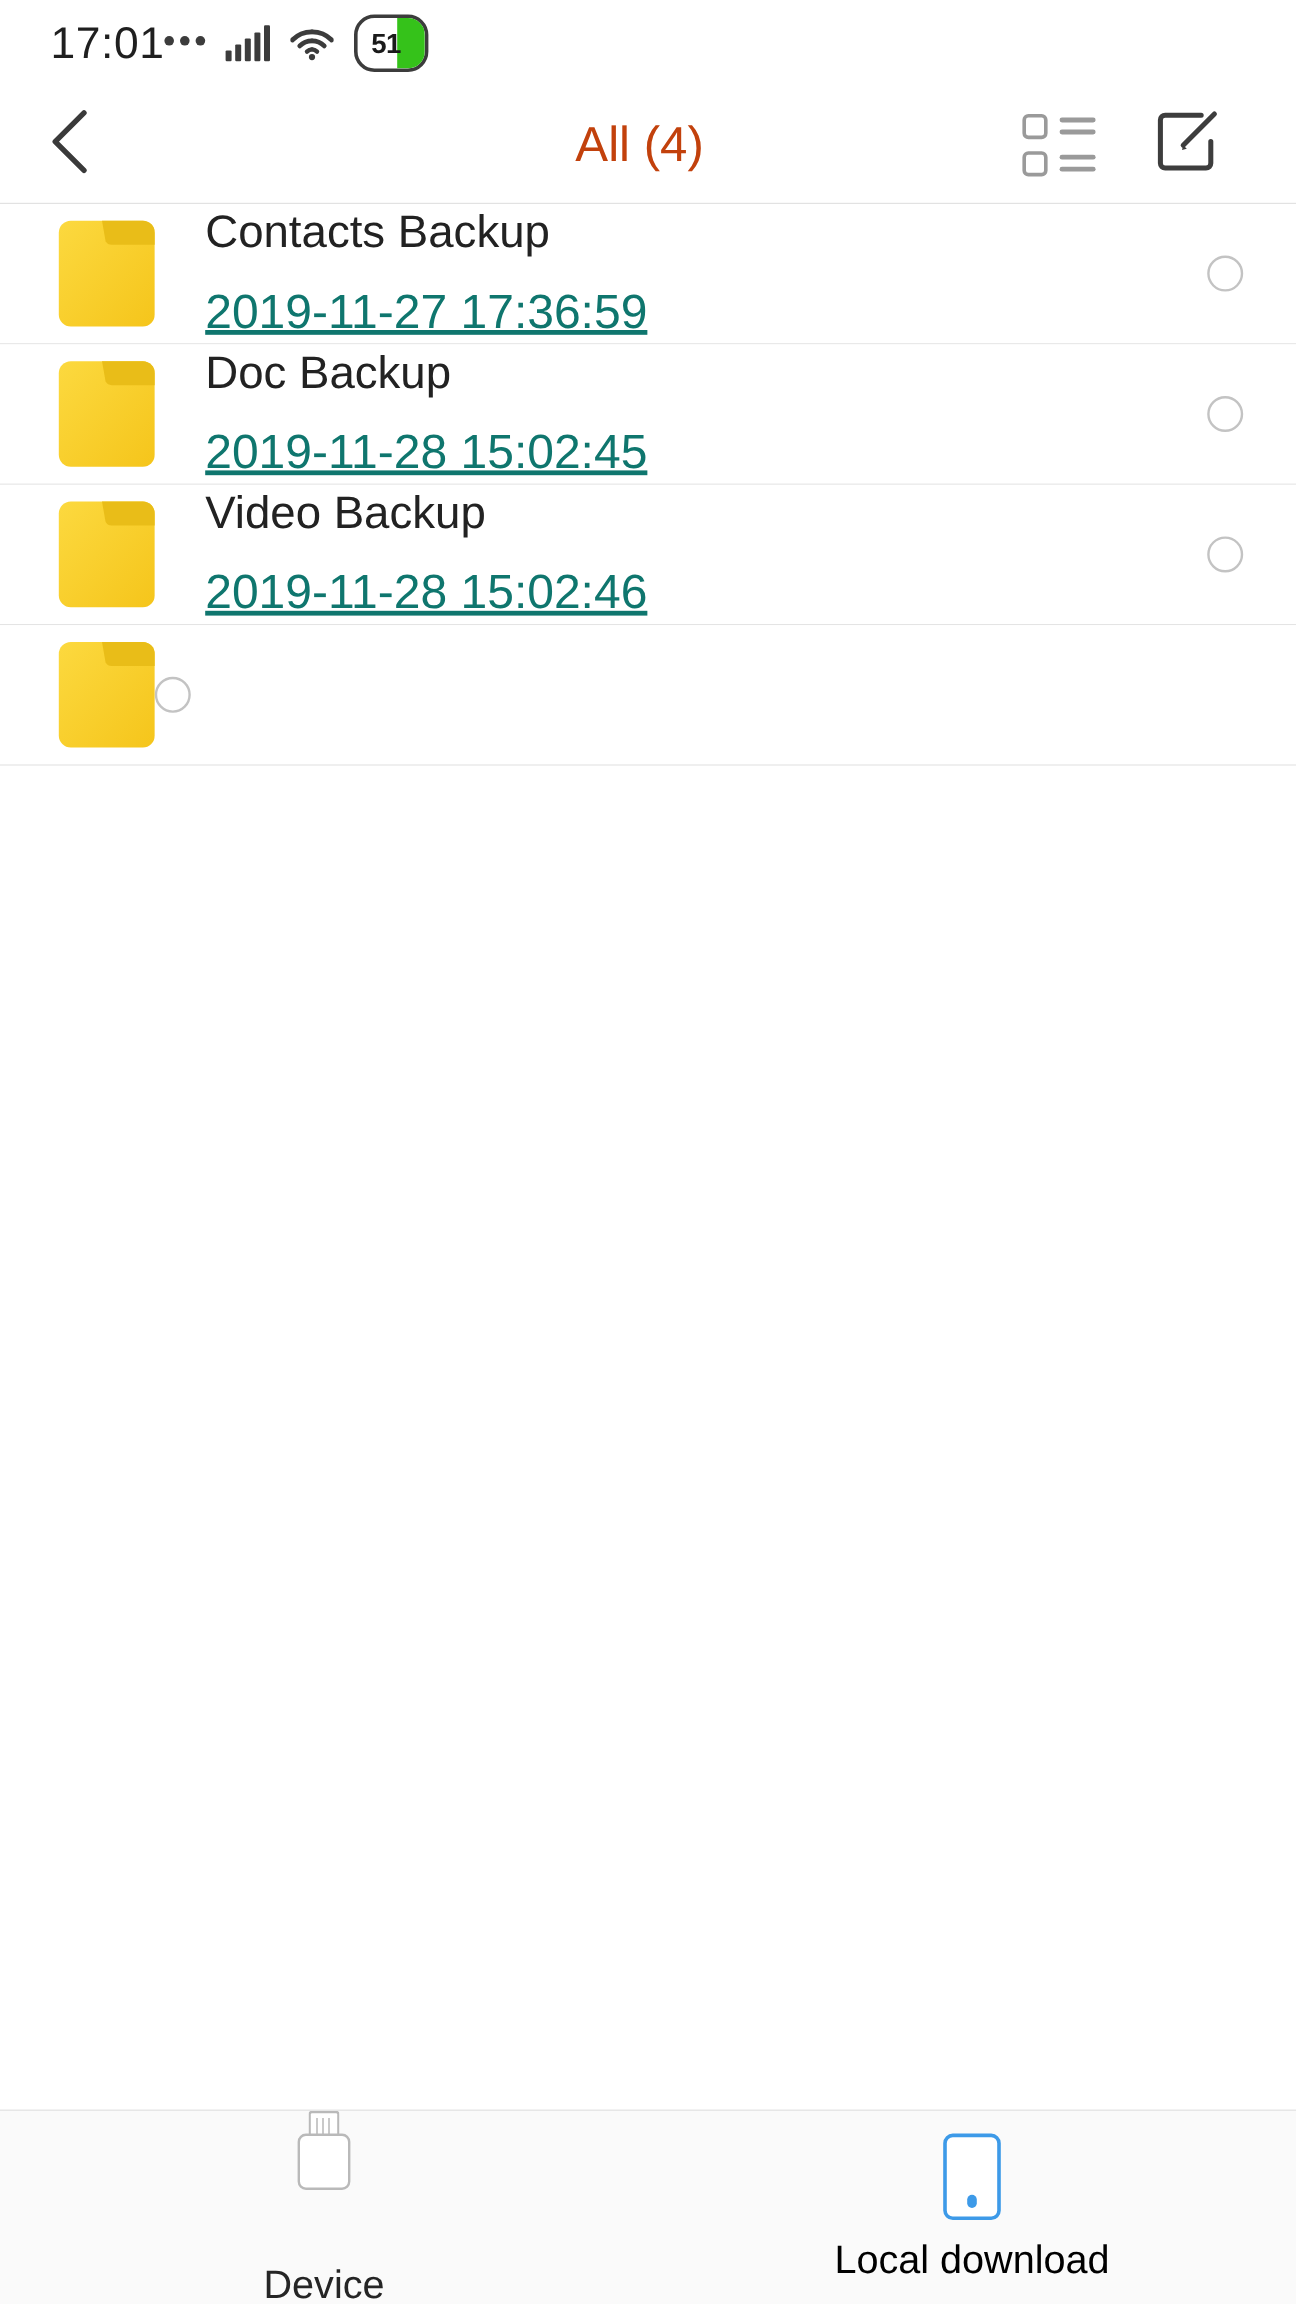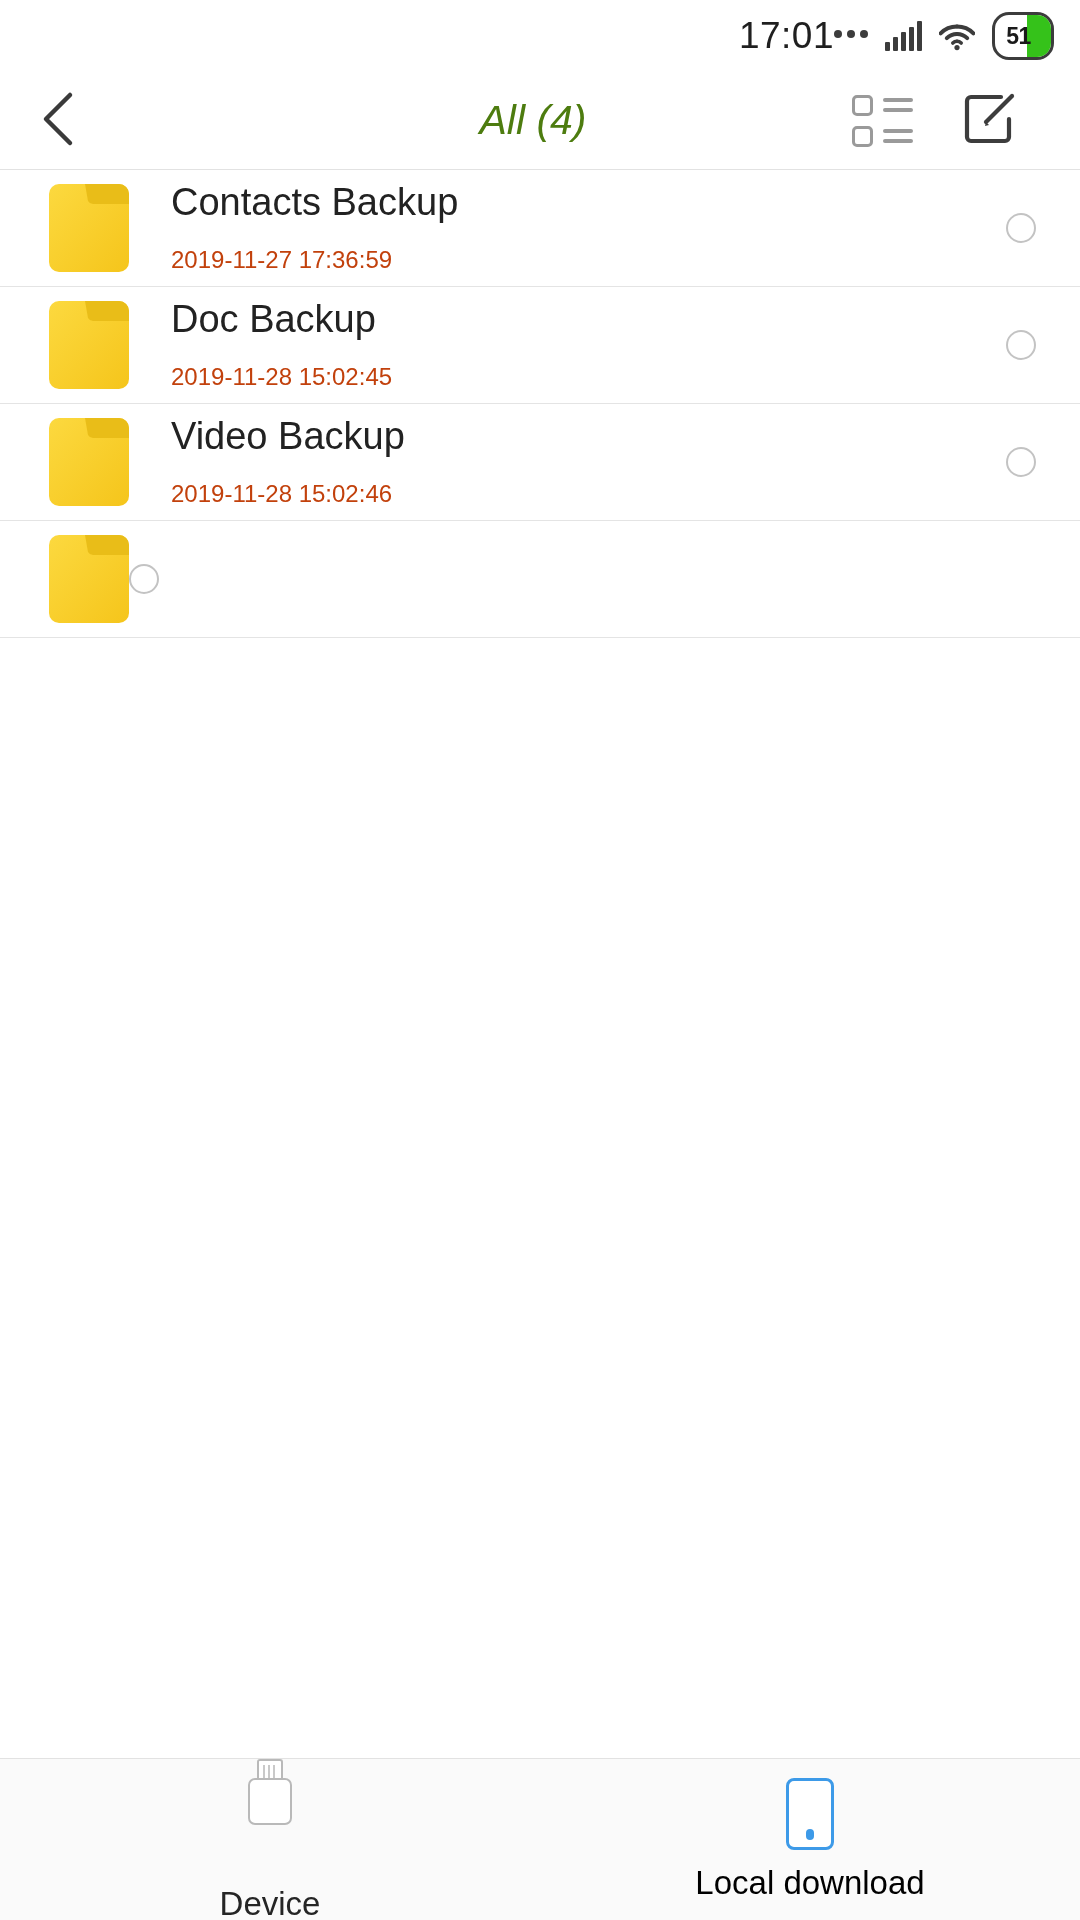"17:01" .statusbar { justify-content: flex-end -> flex-start; margin-left: none -> 12px; padding: 0 26px 0 41px -> 0 26px 0 30px }
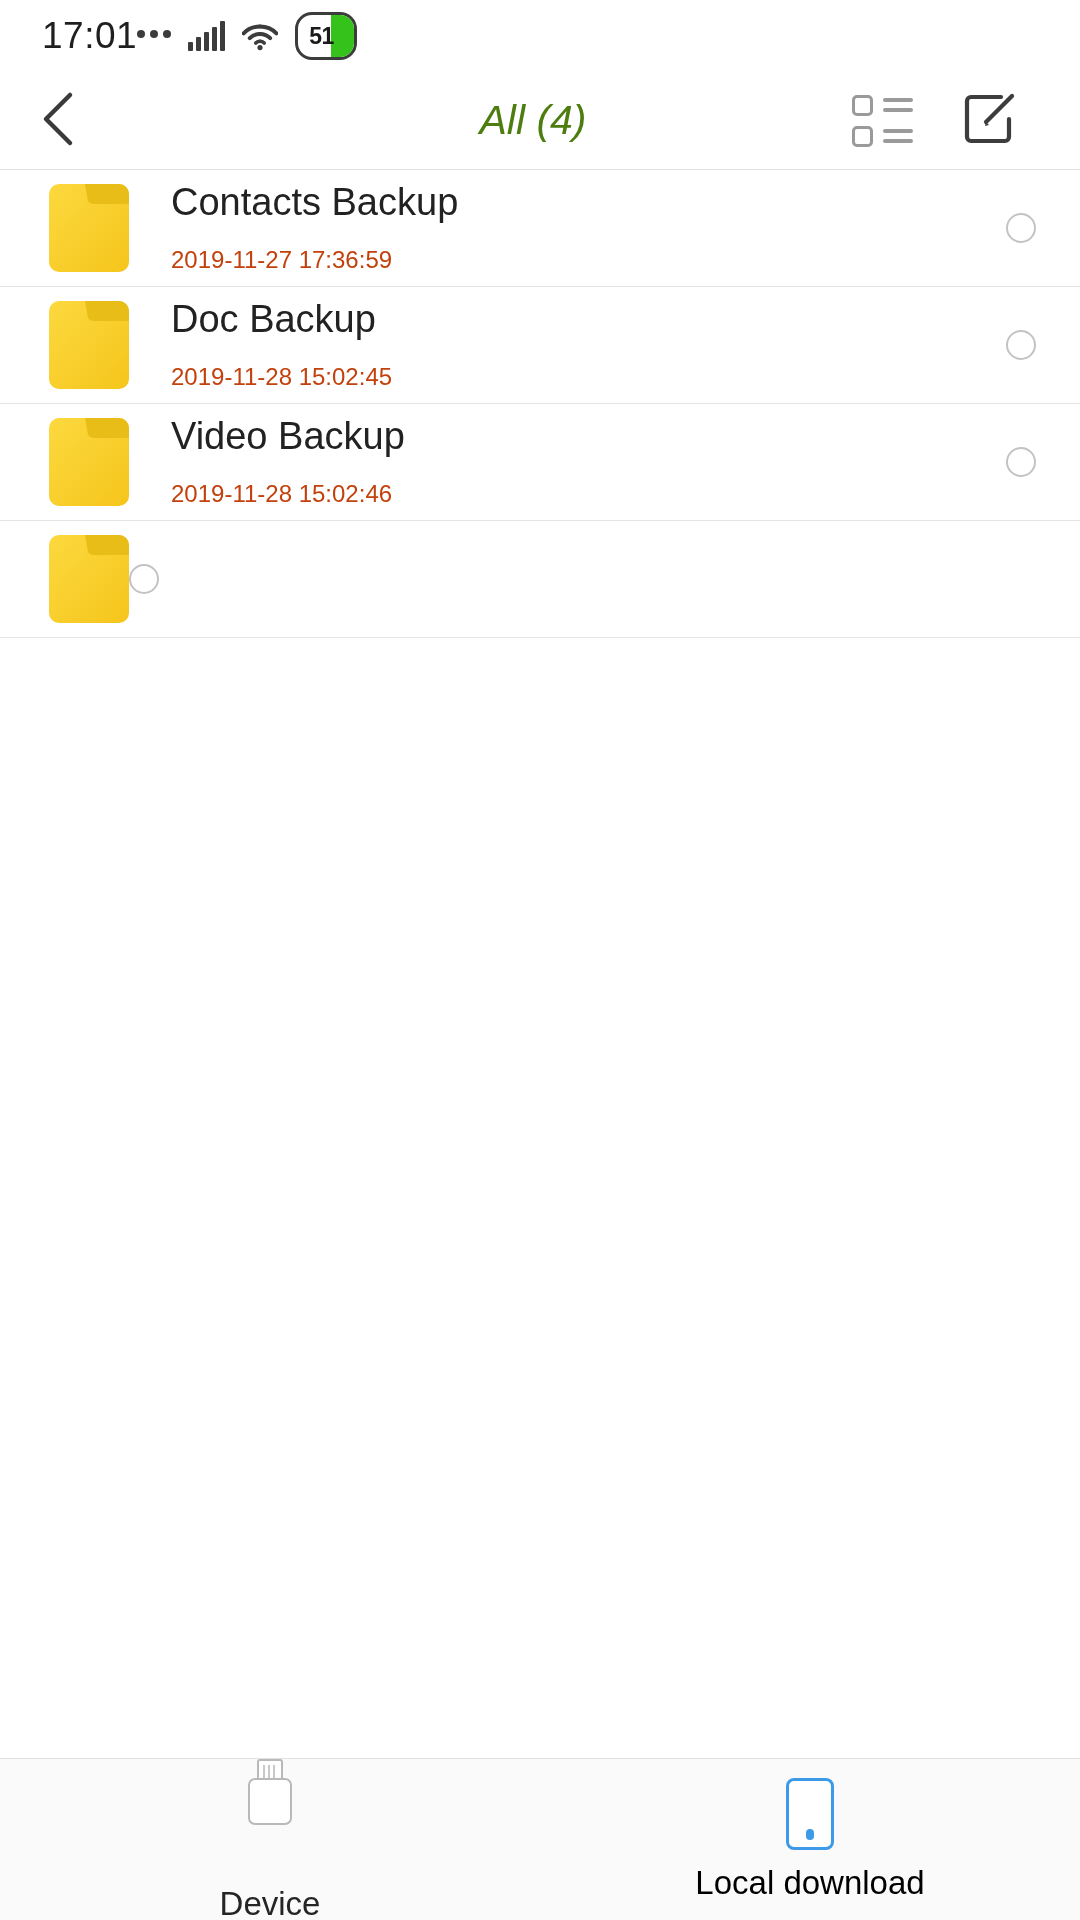"All (4)" .title-text { color: #4d7c0f -> #c2410c; font-style: italic -> none }
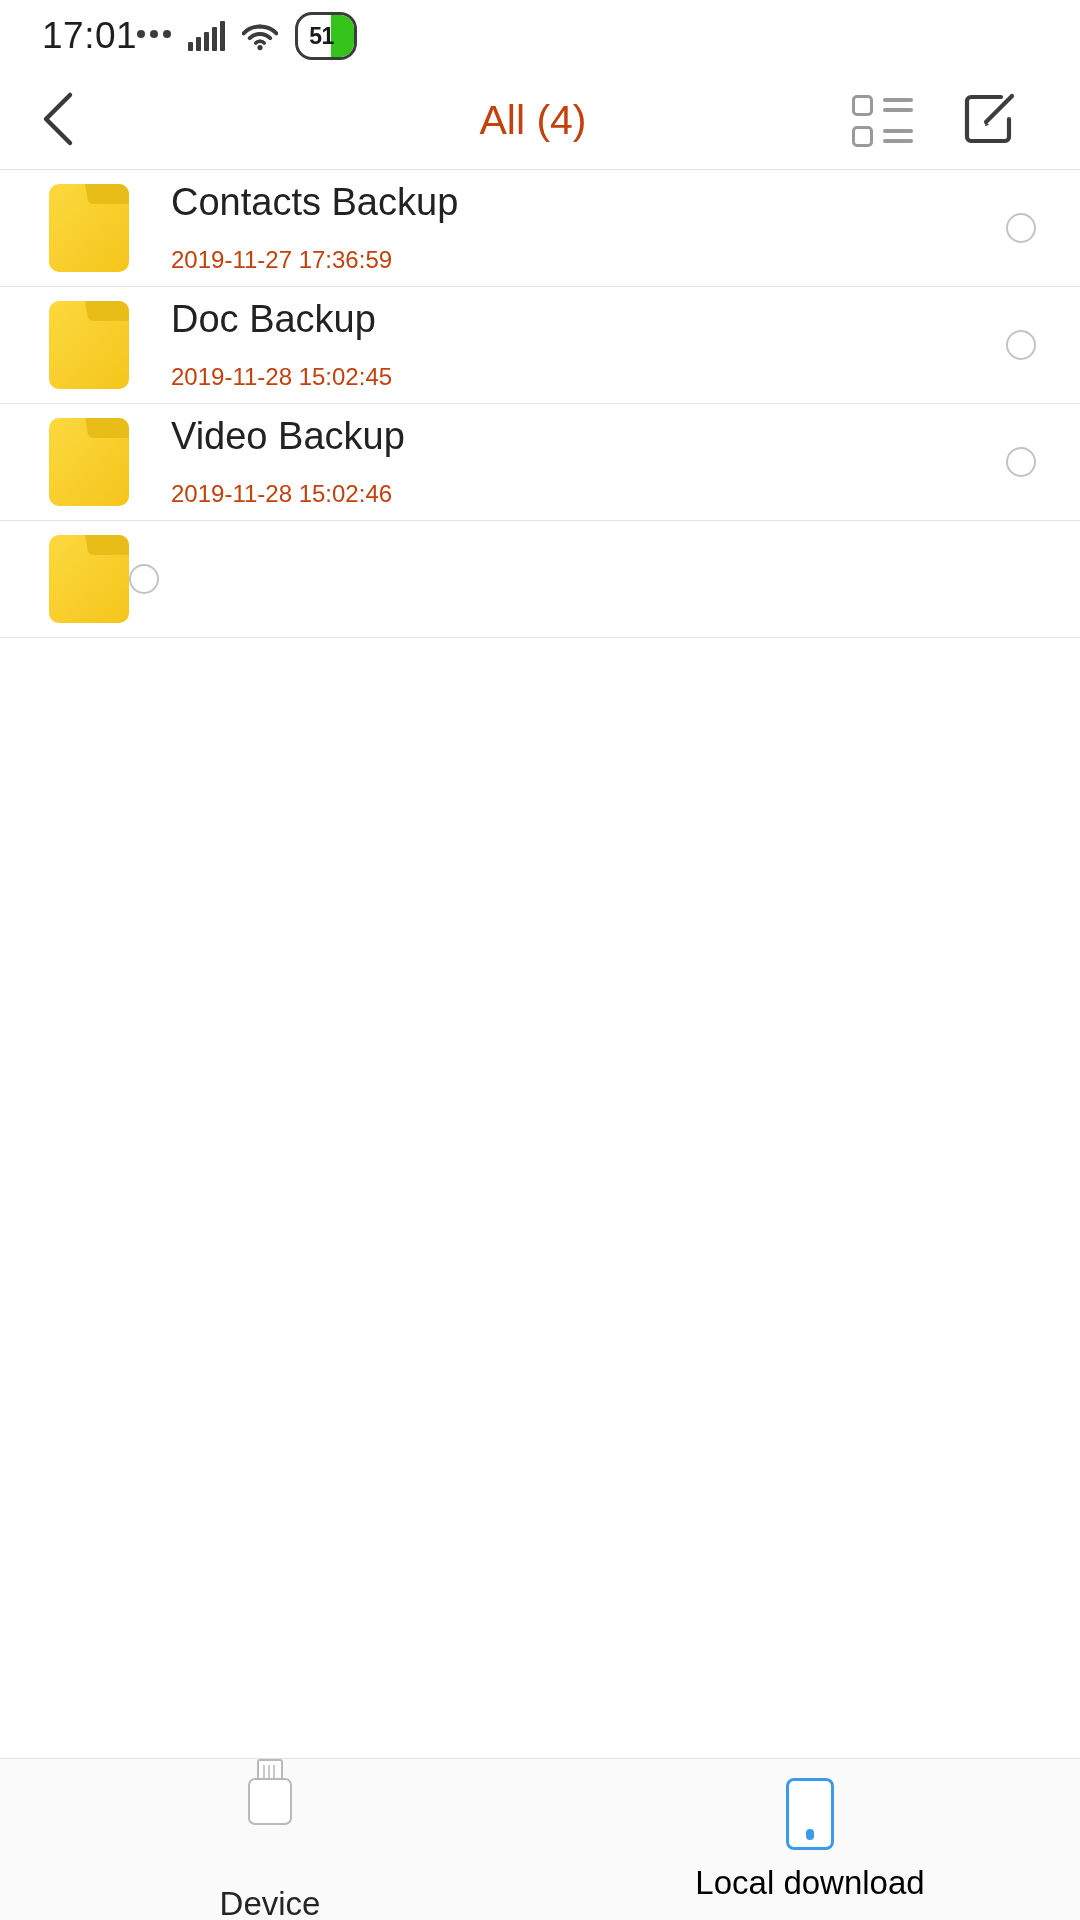"2019-11-27 17:36:59" .file-date { color: #c2410c -> #0f766e; font-size: 24px -> 40px; text-decoration: none -> underline }
